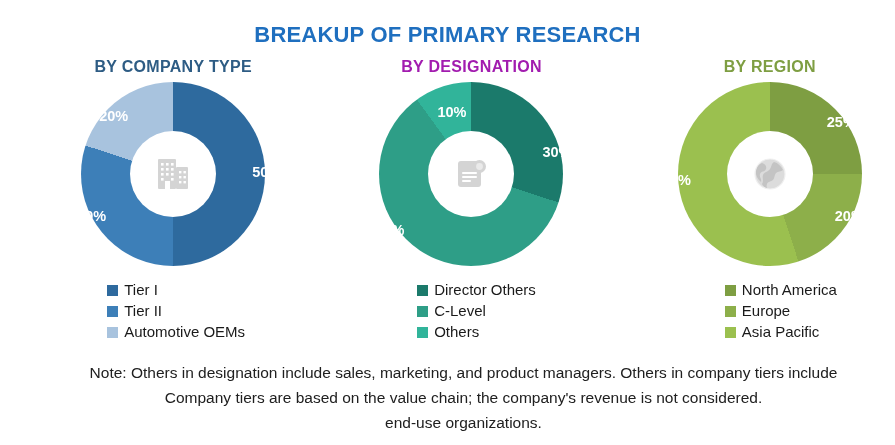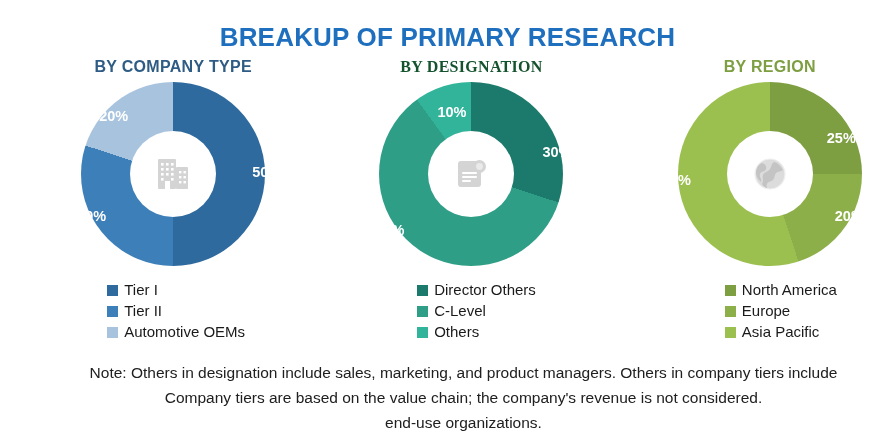"BREAKUP OF PRIMARY RESEARCH" .main-title { font-size: 26px -> 22px }
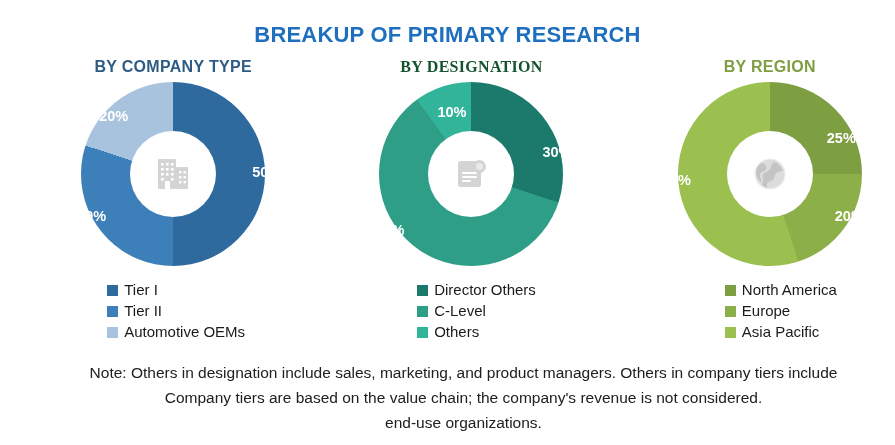"BY DESIGNATION" .sub-title.teal { color: #14532d -> #a21caf; font-family: Liberation Serif, serif -> none }
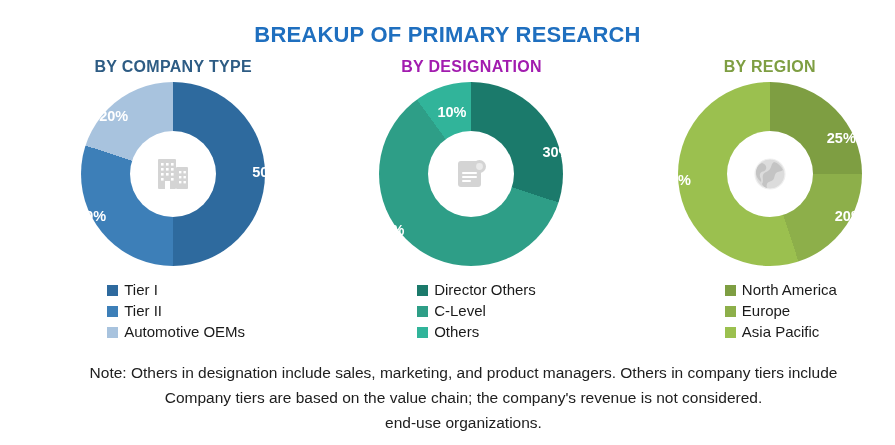"25%" div.slice-label { top: 48px -> 32px }
